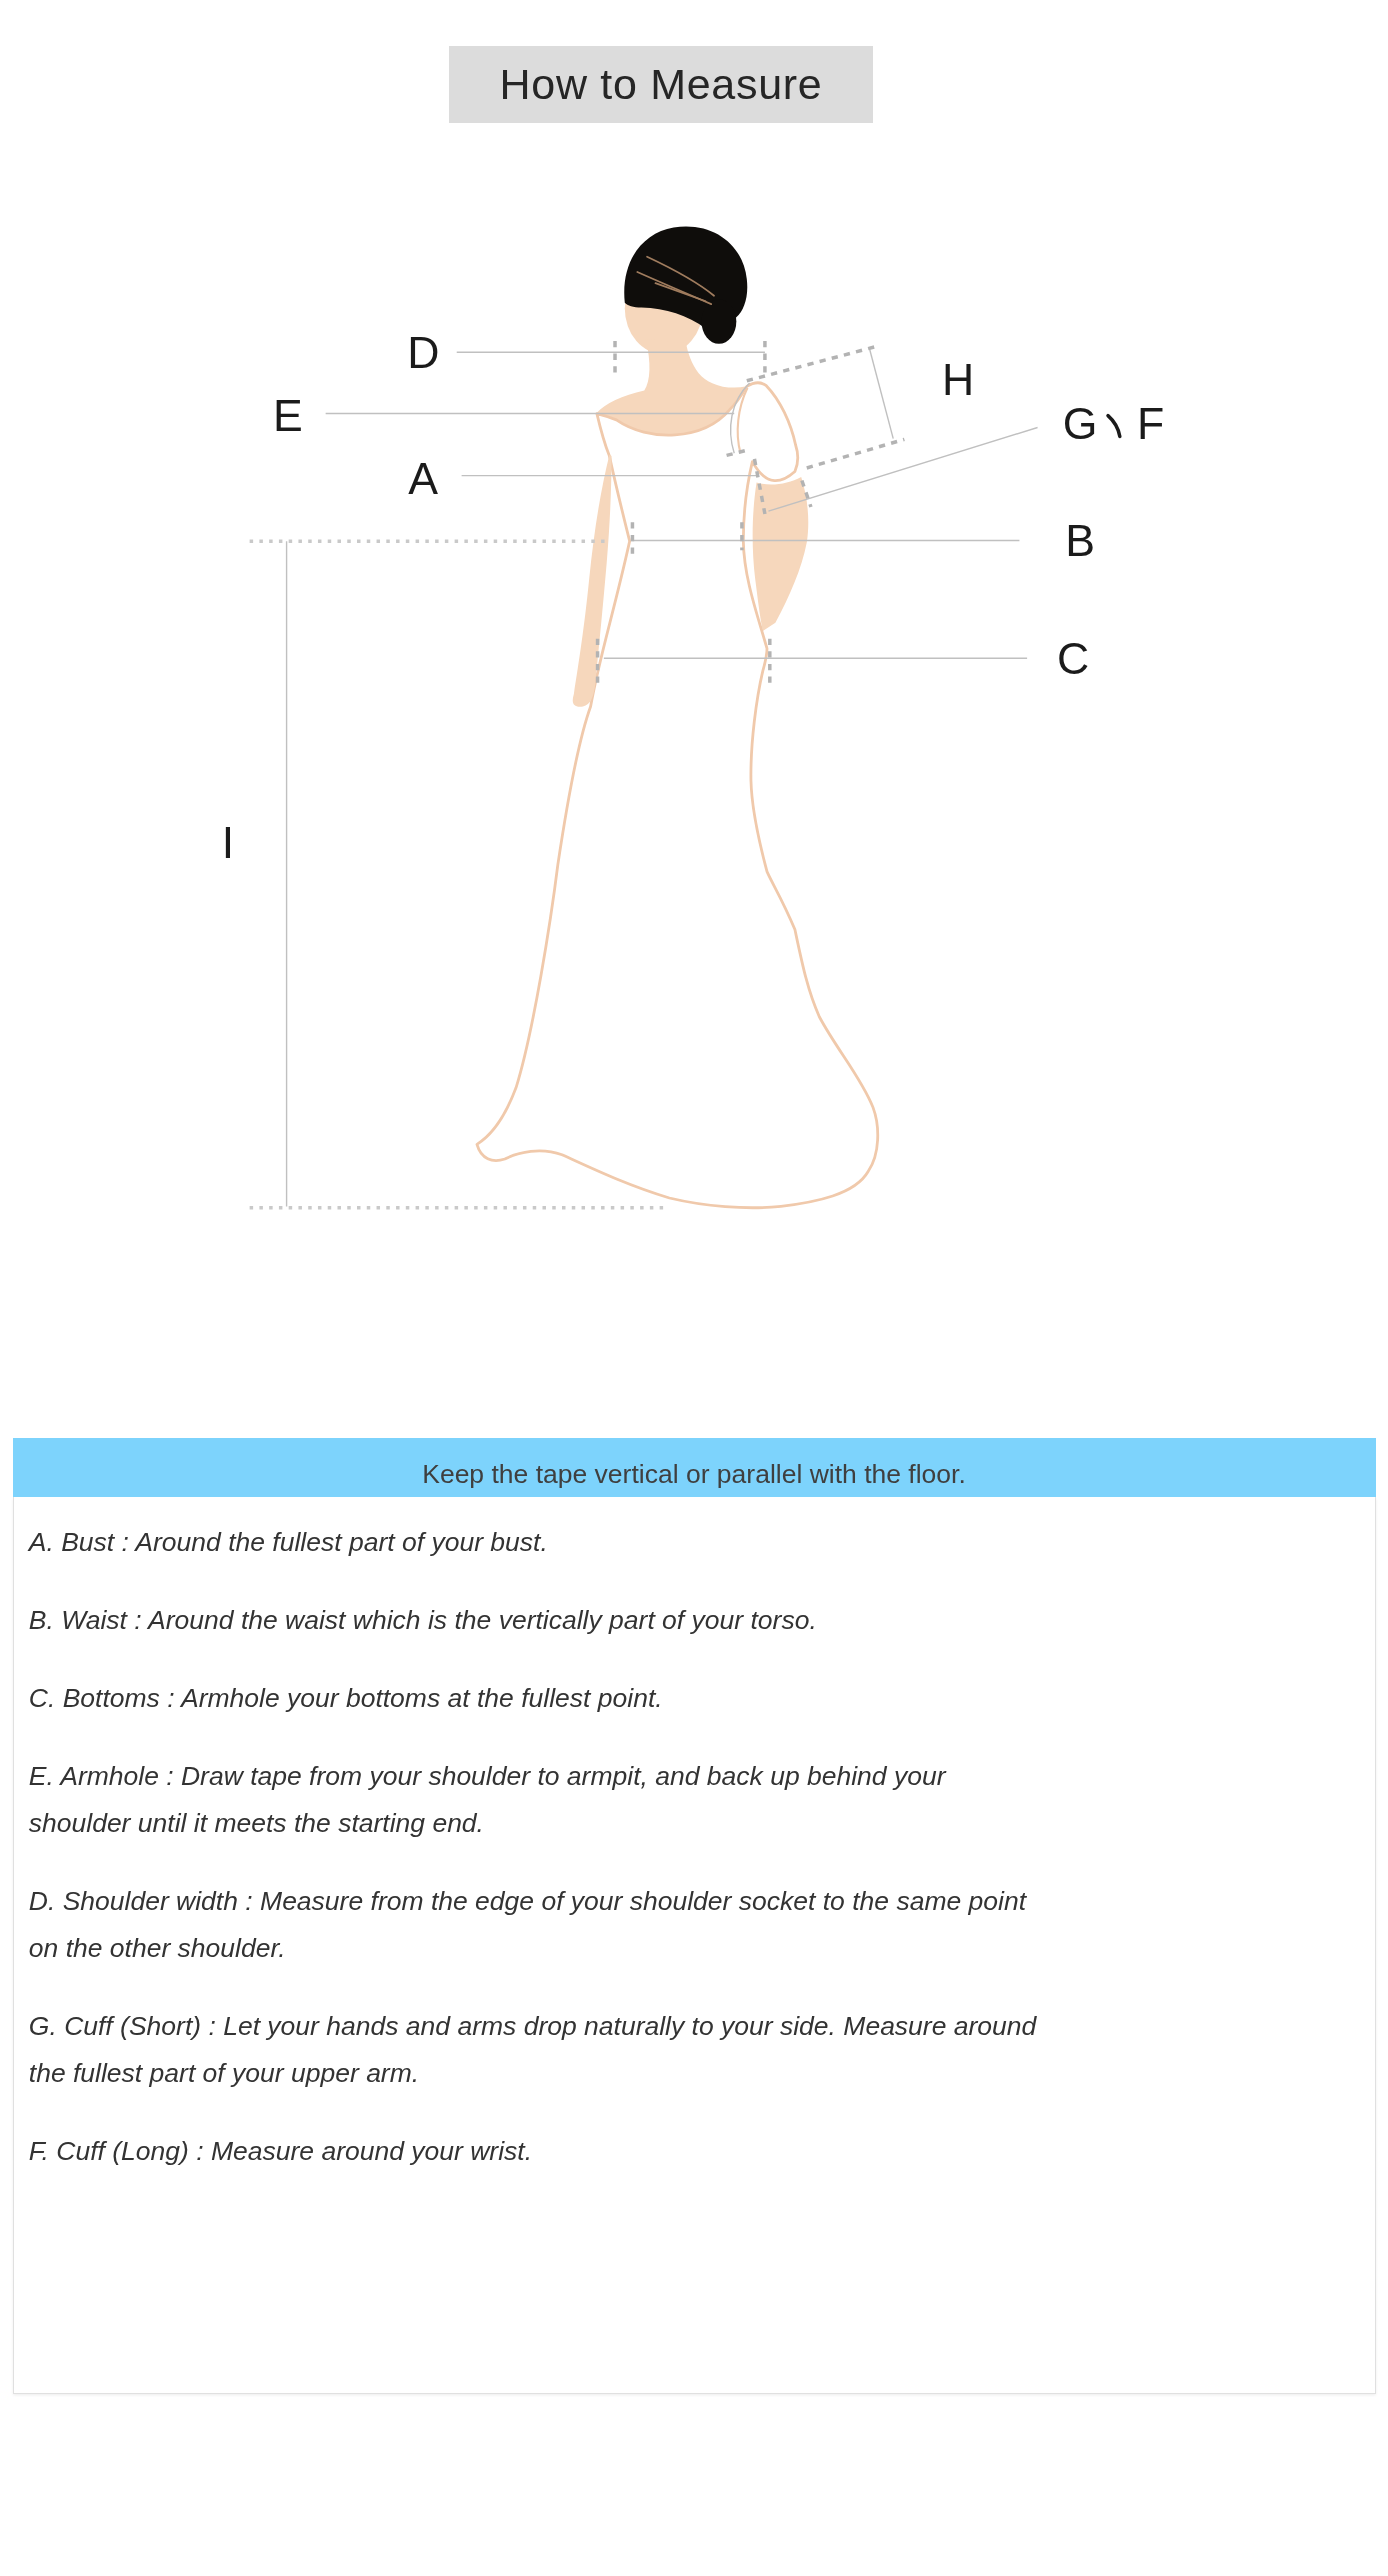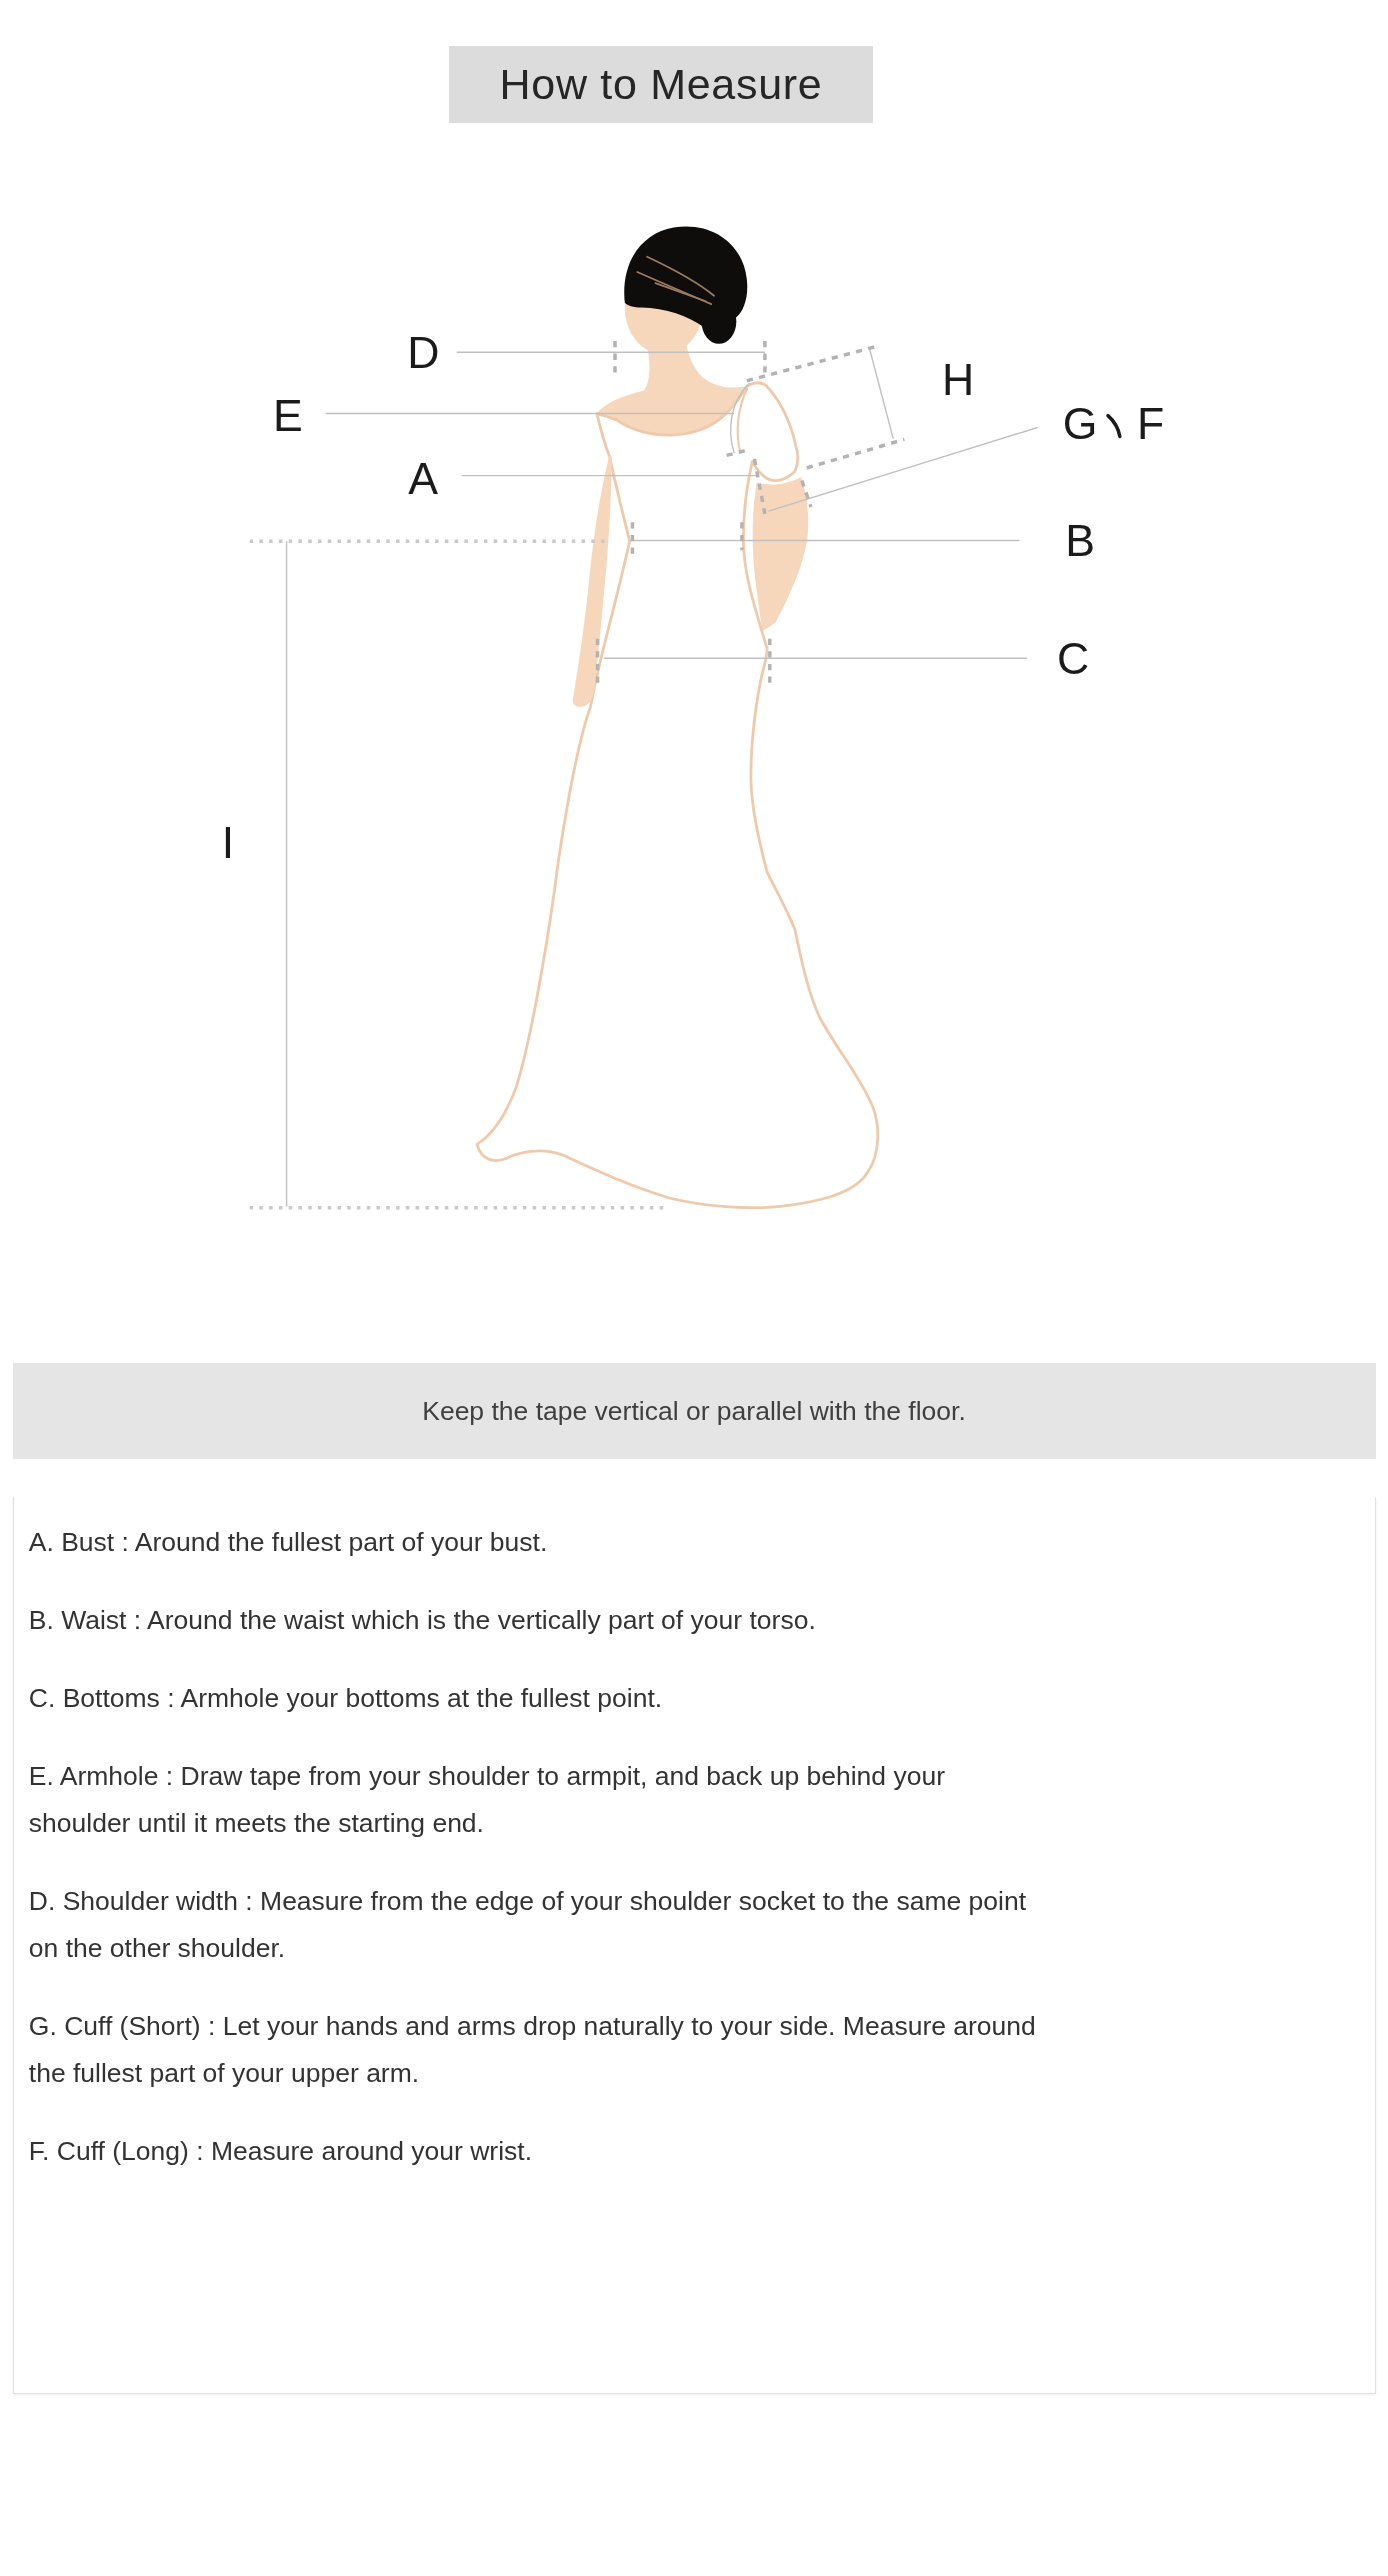"Keep the tape vertical or" .note-bar { background: #e5e5e5 -> #7dd3fc; height: 96px -> 72px; top: 1363px -> 1438px }
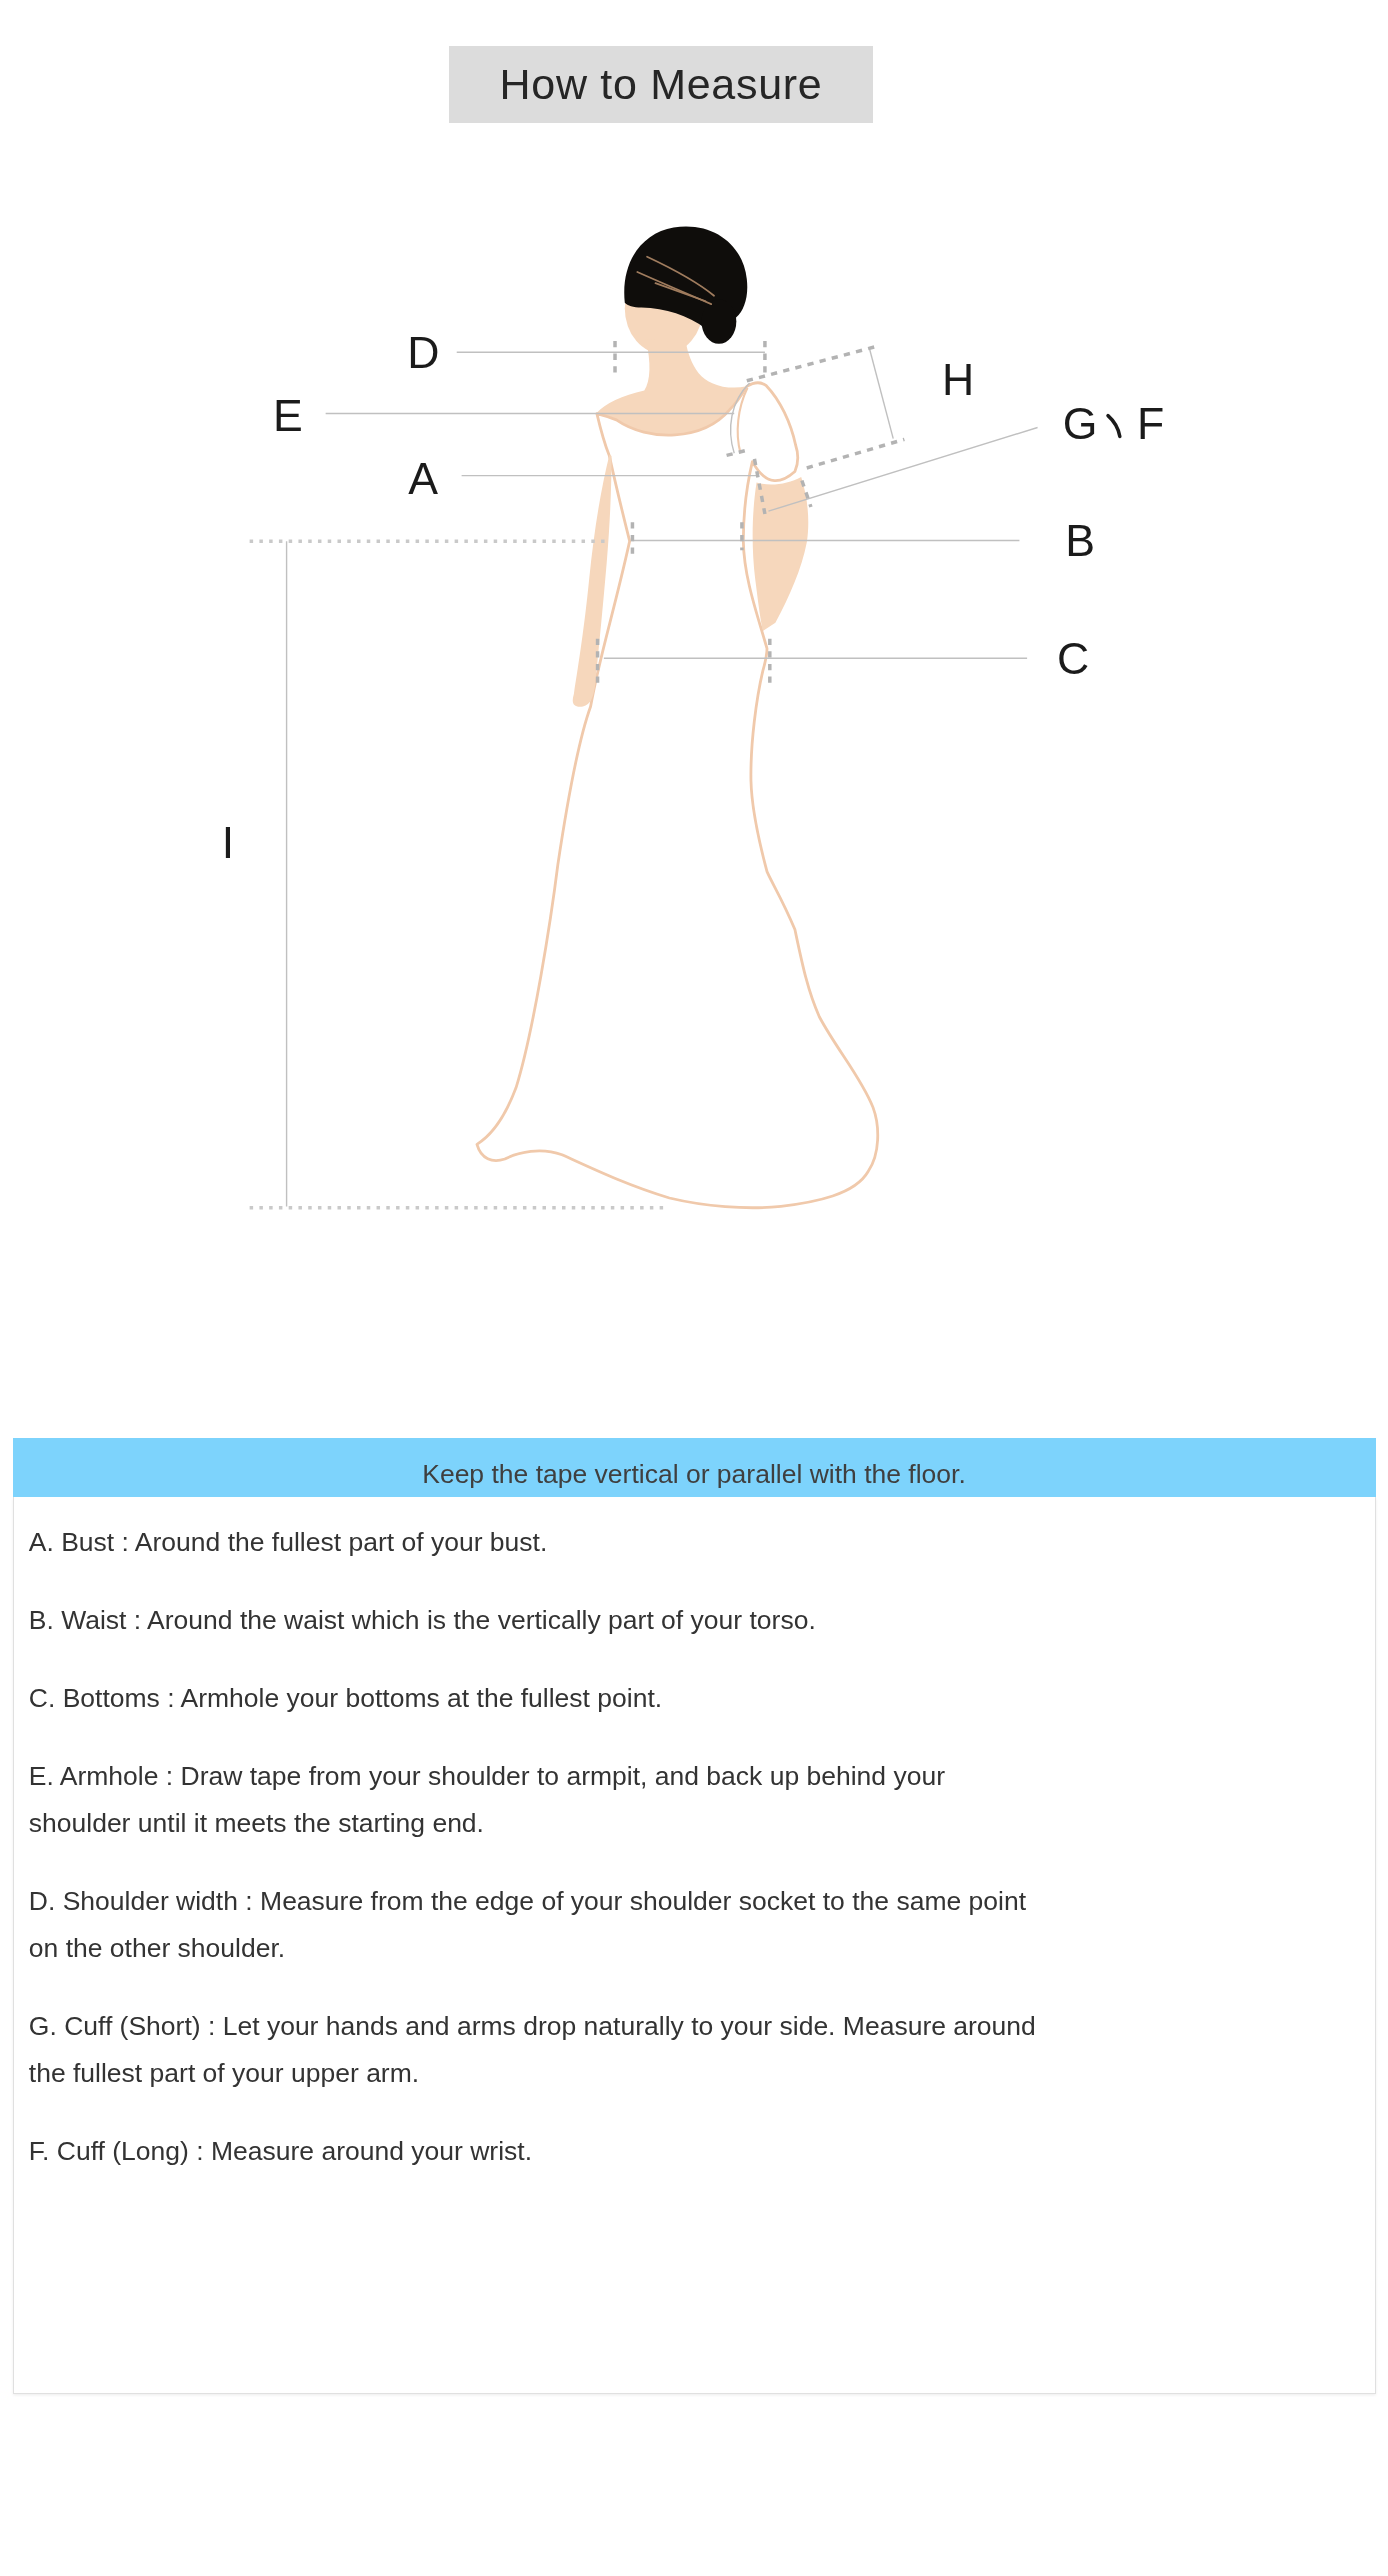"A. Bust : Around the" .instructions-panel p { font-style: none -> italic }
